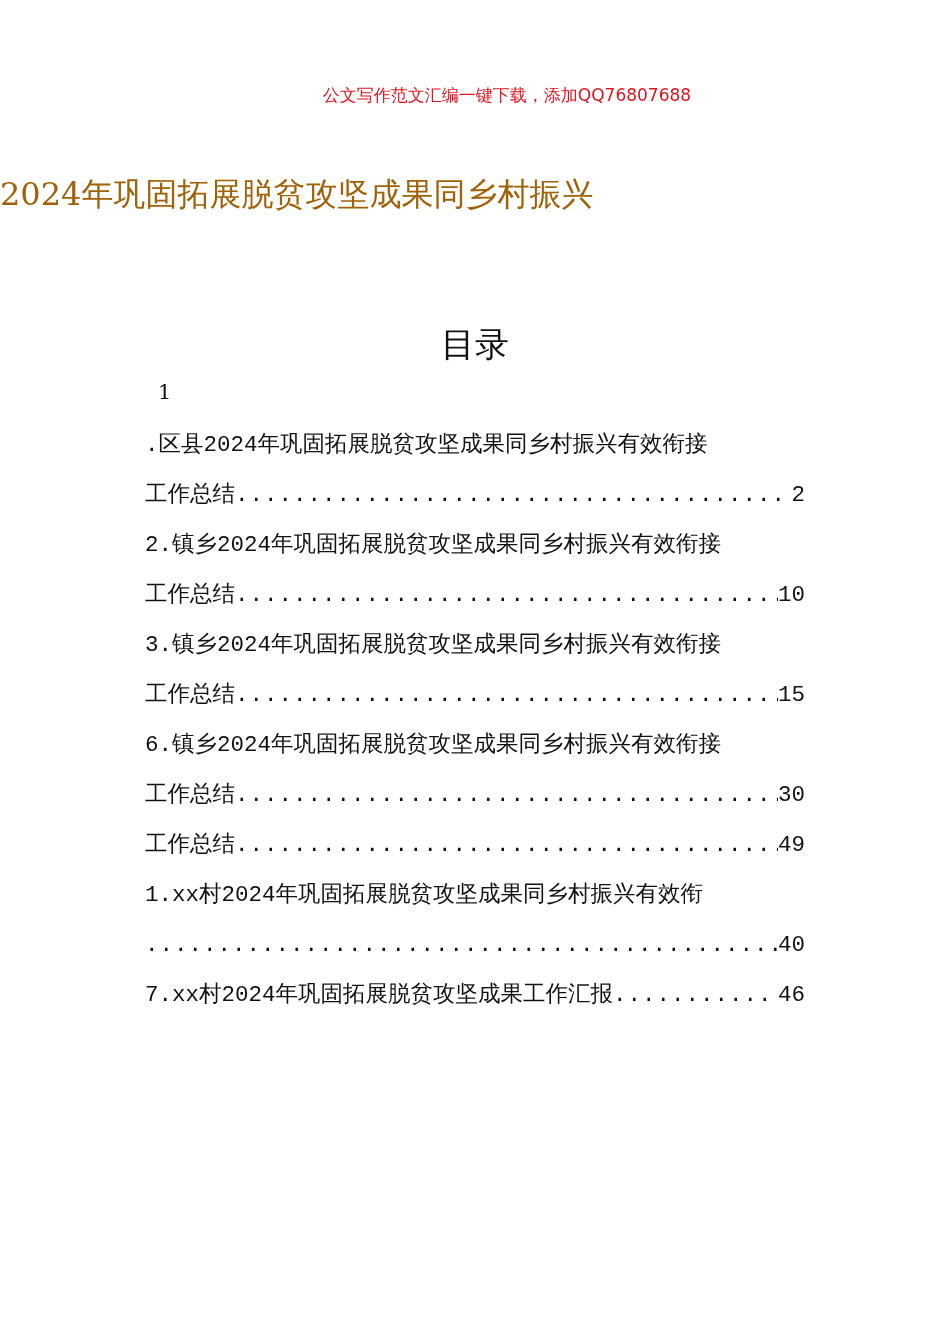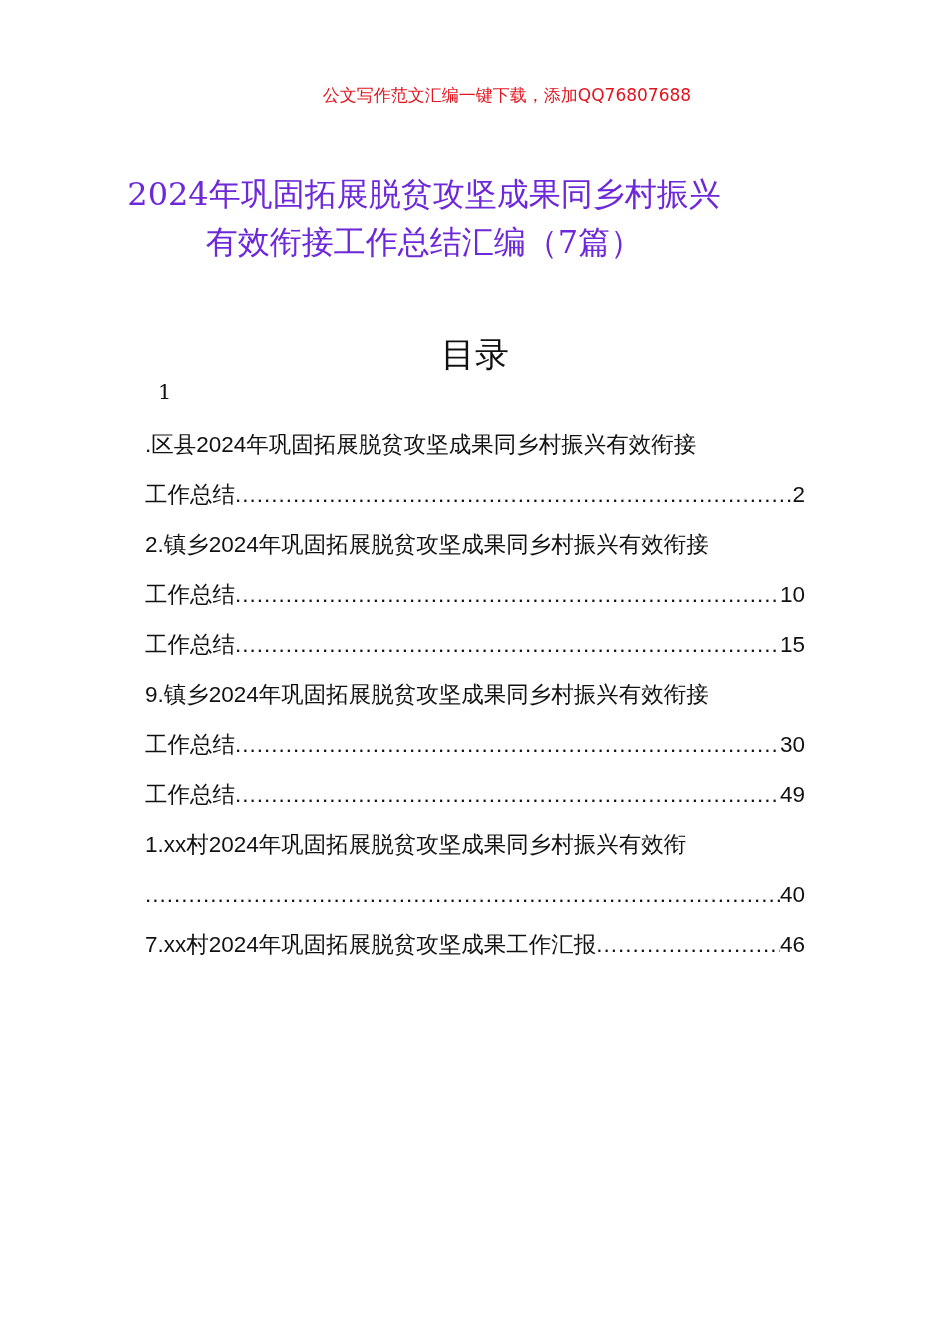"2024年巩固拓展脱贫攻坚成果同乡村振兴" .title { color: #6d28d9 -> #a16207; text-align: center -> none }
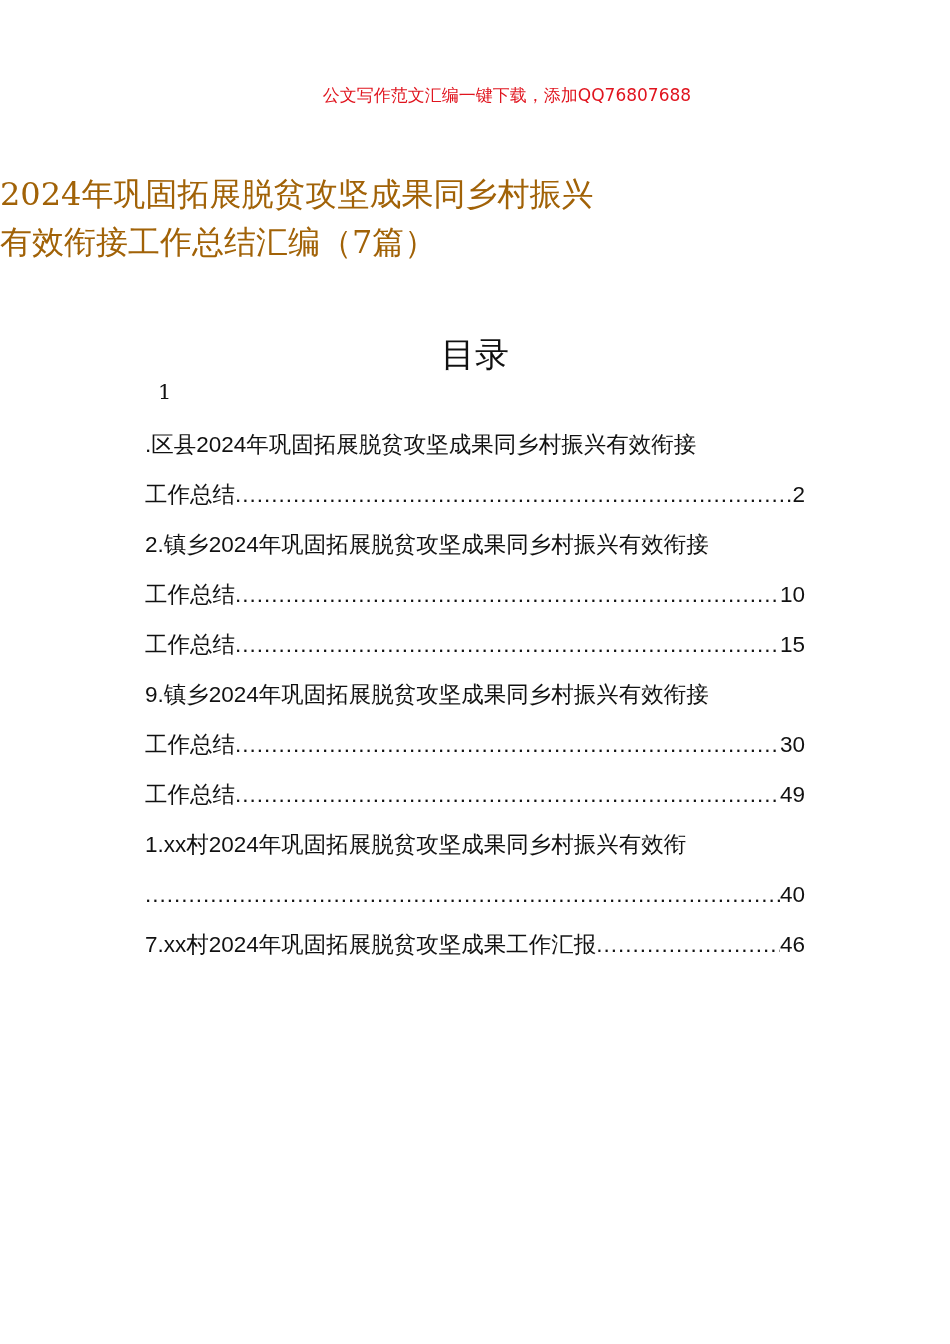"有效衔接工作总结汇编（7篇）" div { html: <div>有效衔接工作总结汇编（7篇）</div> -> none }
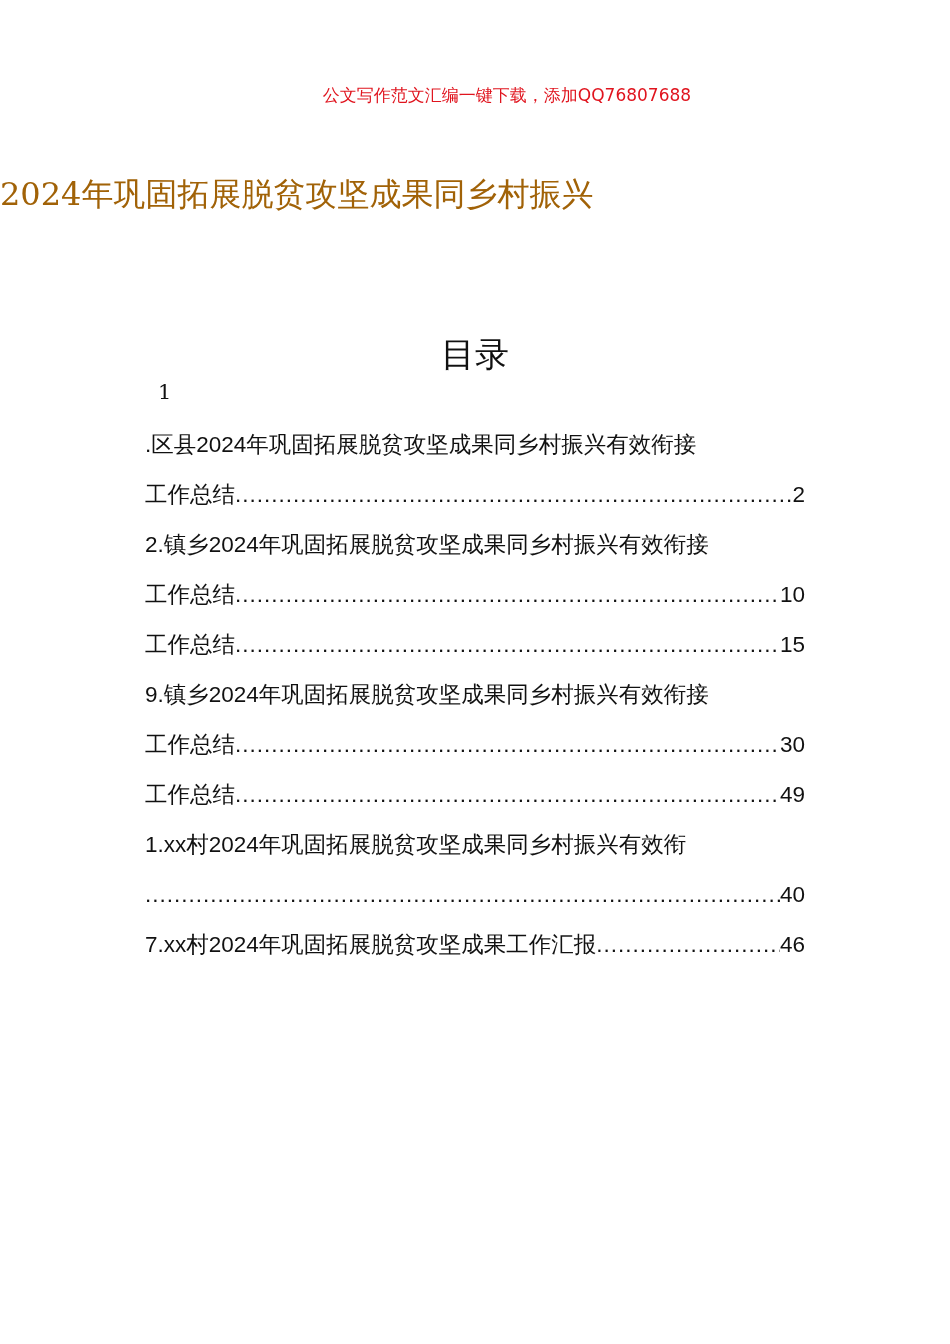"目录" .toc-heading { margin-top: 10px -> none }
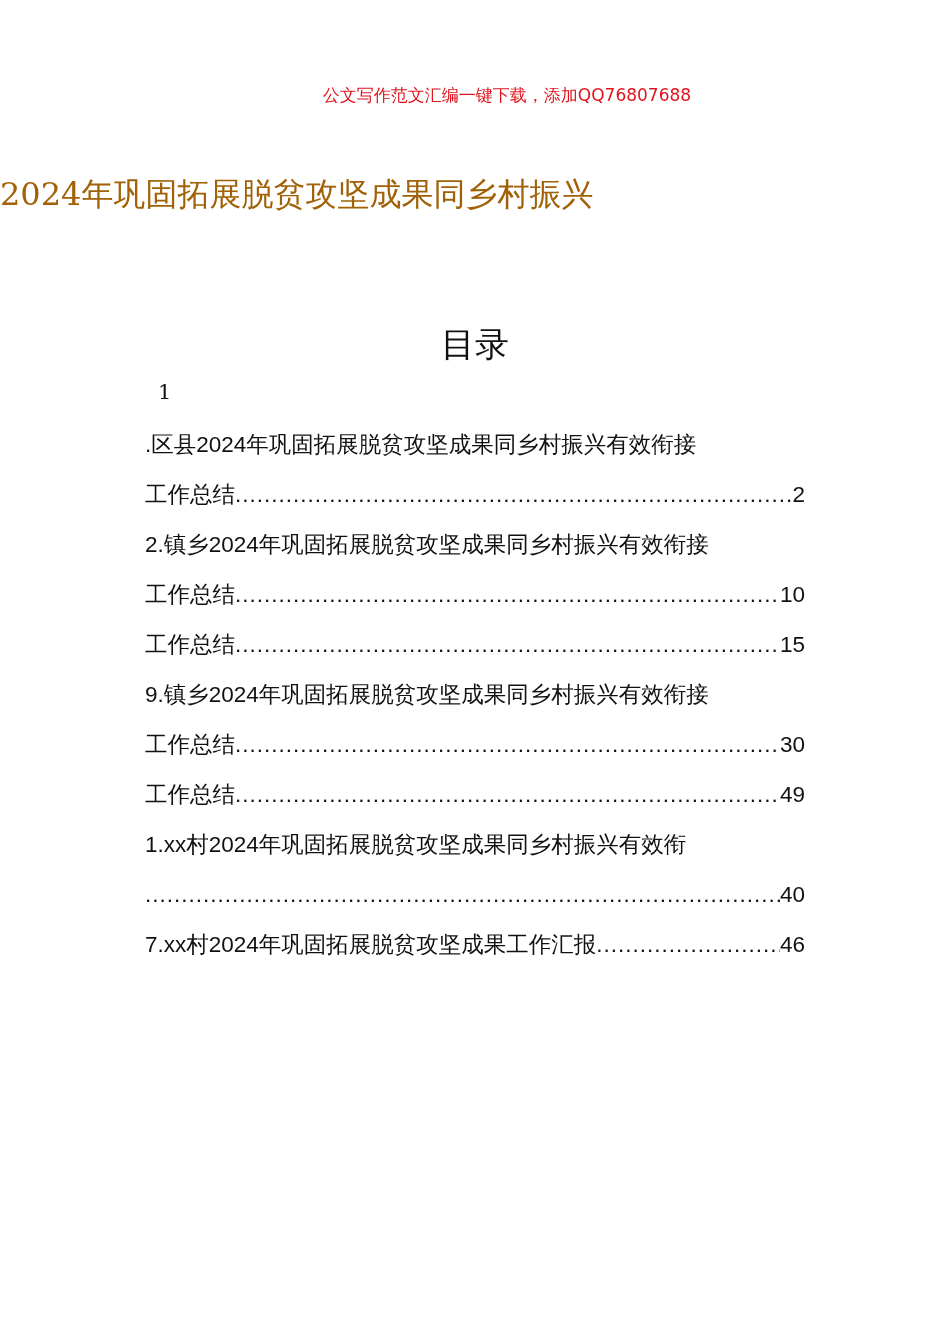".区县2024年巩固拓展脱贫攻坚成果同乡村振兴有效衔接" .toc { font-family: Liberation Sans, sans-serif -> Liberation Mono, monospace }
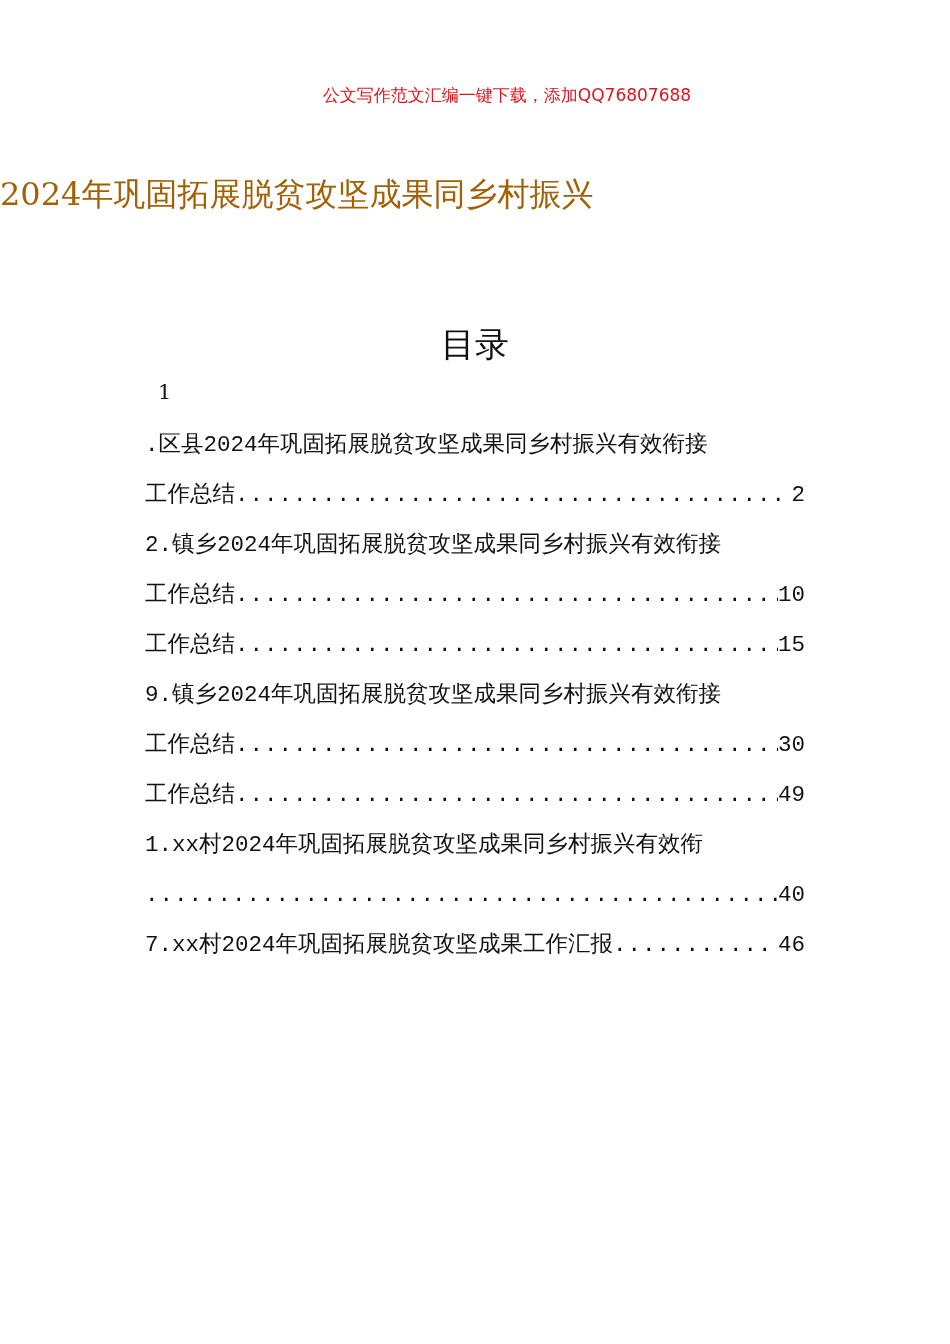"3.镇乡2024年巩固拓展脱贫攻坚成果同乡村振兴有效衔接" div.toc-line { html: none -> <div>3.镇乡2024年巩固拓展脱贫攻坚成果同乡村振兴有效衔接</div> }
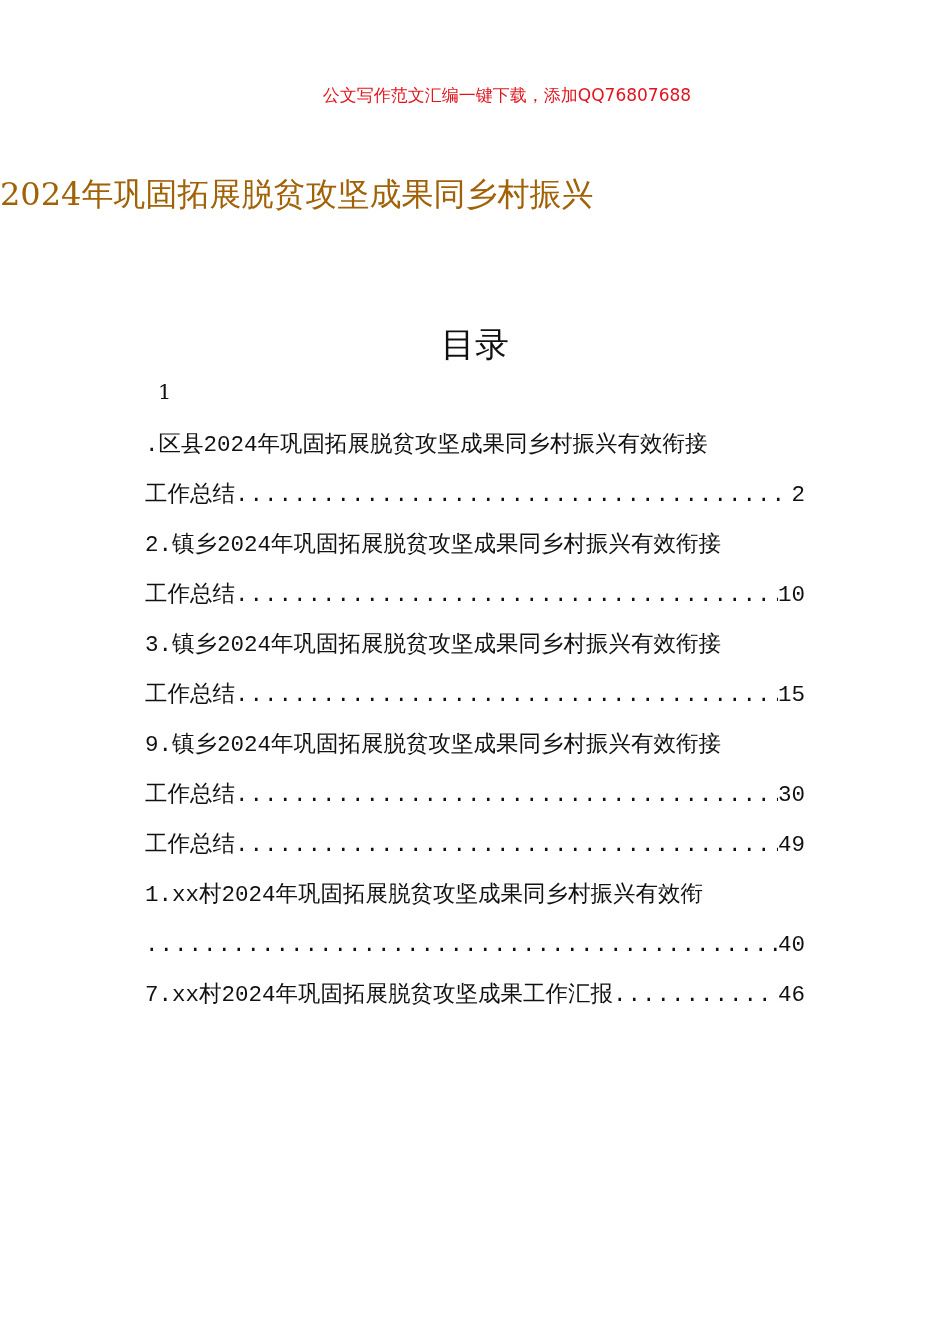"9.镇乡2024年巩固拓展脱贫攻坚成果同乡村振兴有效衔接" div.toc-line { text: 9 -> 6 }
